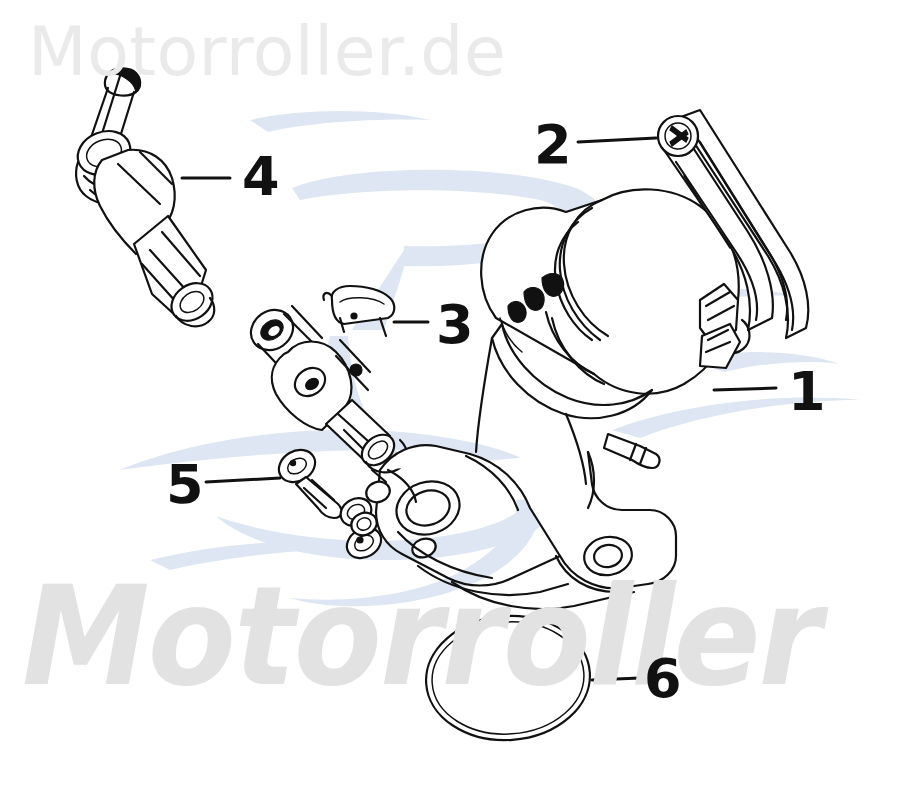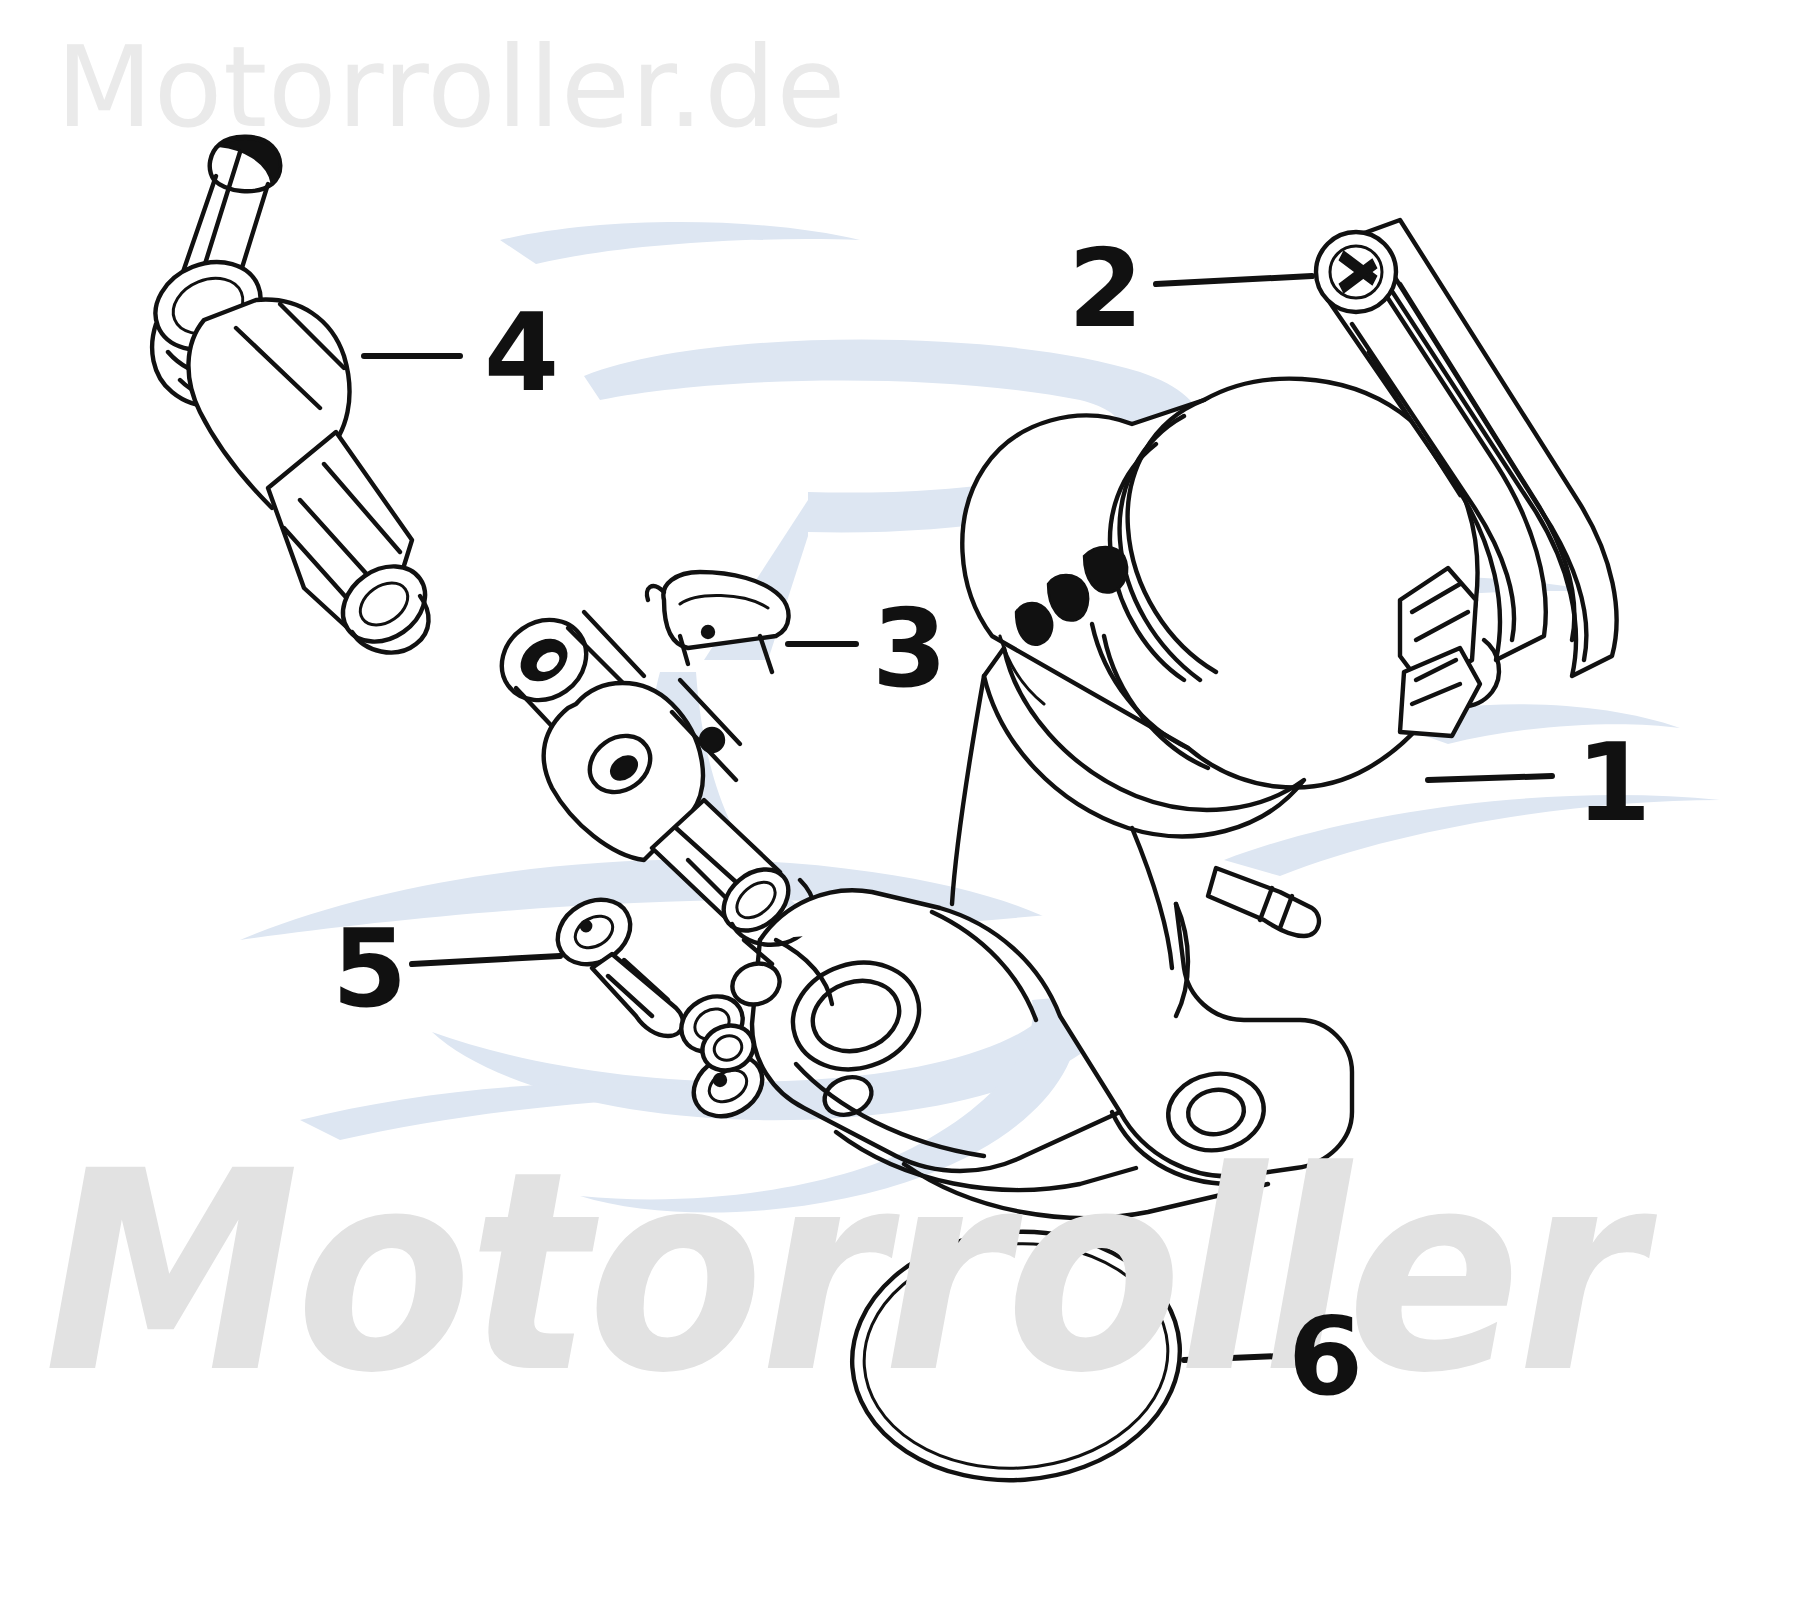"Motorroller.de" .wm-top { font-size: 56px -> 68px }
